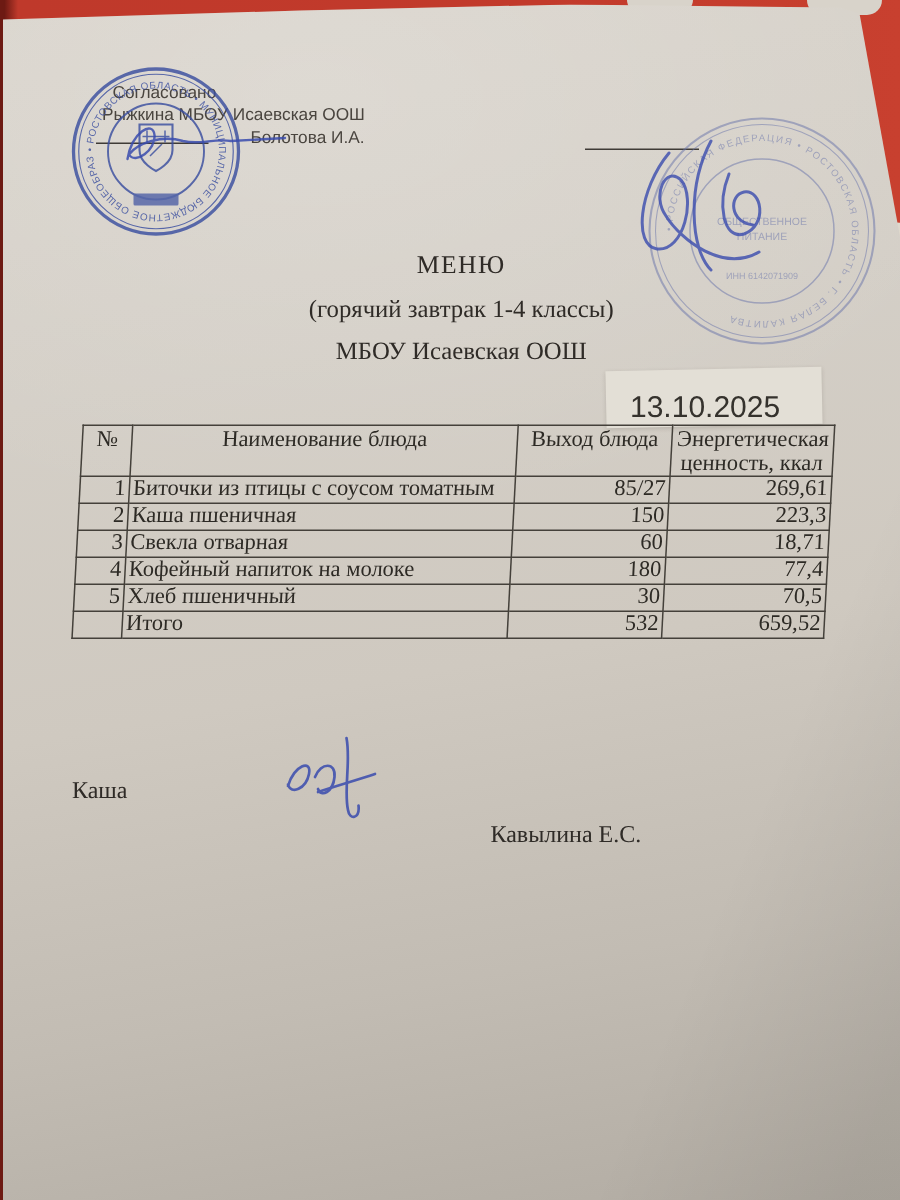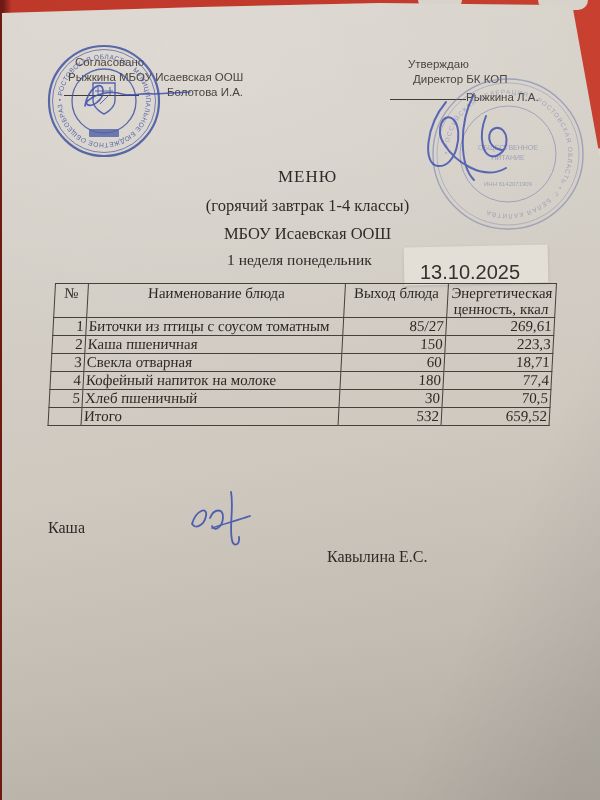"Утверждаю" div.abs { html: <div> <div>Утверждаю</div> <div>Директор БК КОП</div> <div>Рыжкина Л.А.</div> </div> -> none }
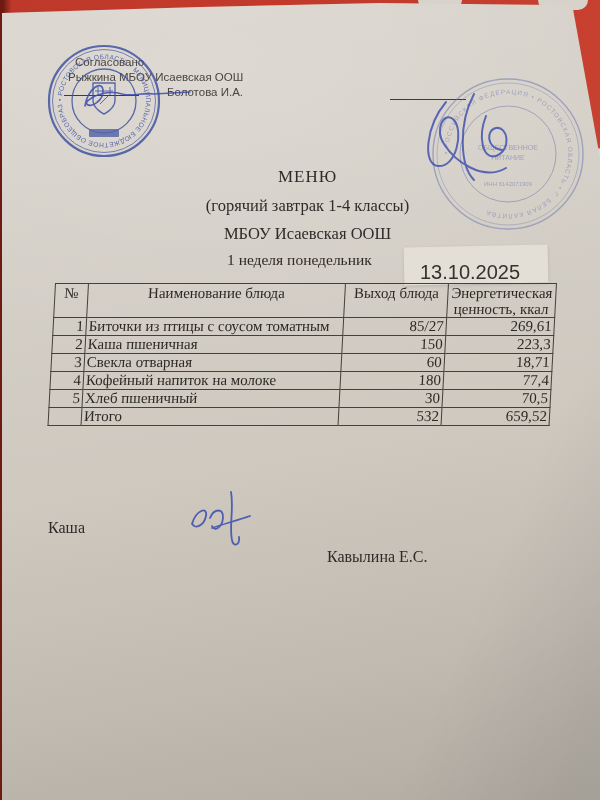"1 неделя понедельник" div.abs { html: <div>1 неделя понедельник</div> -> none }
